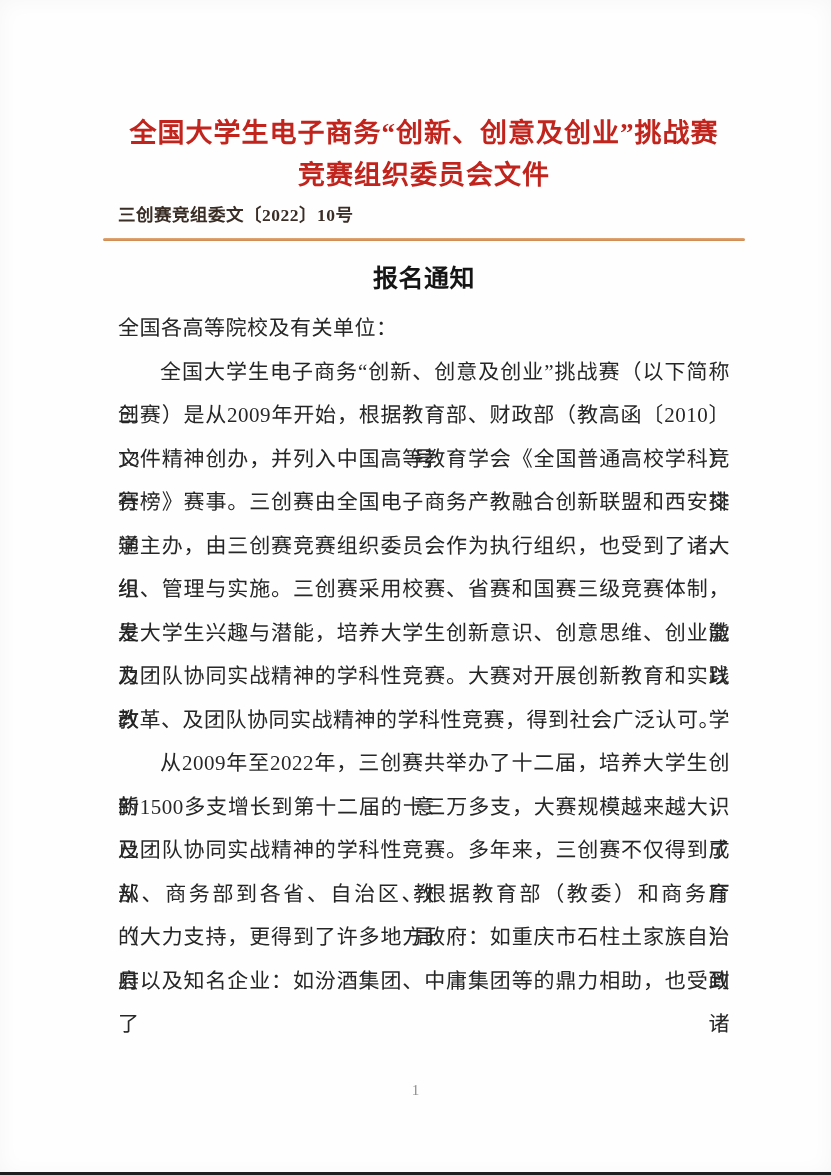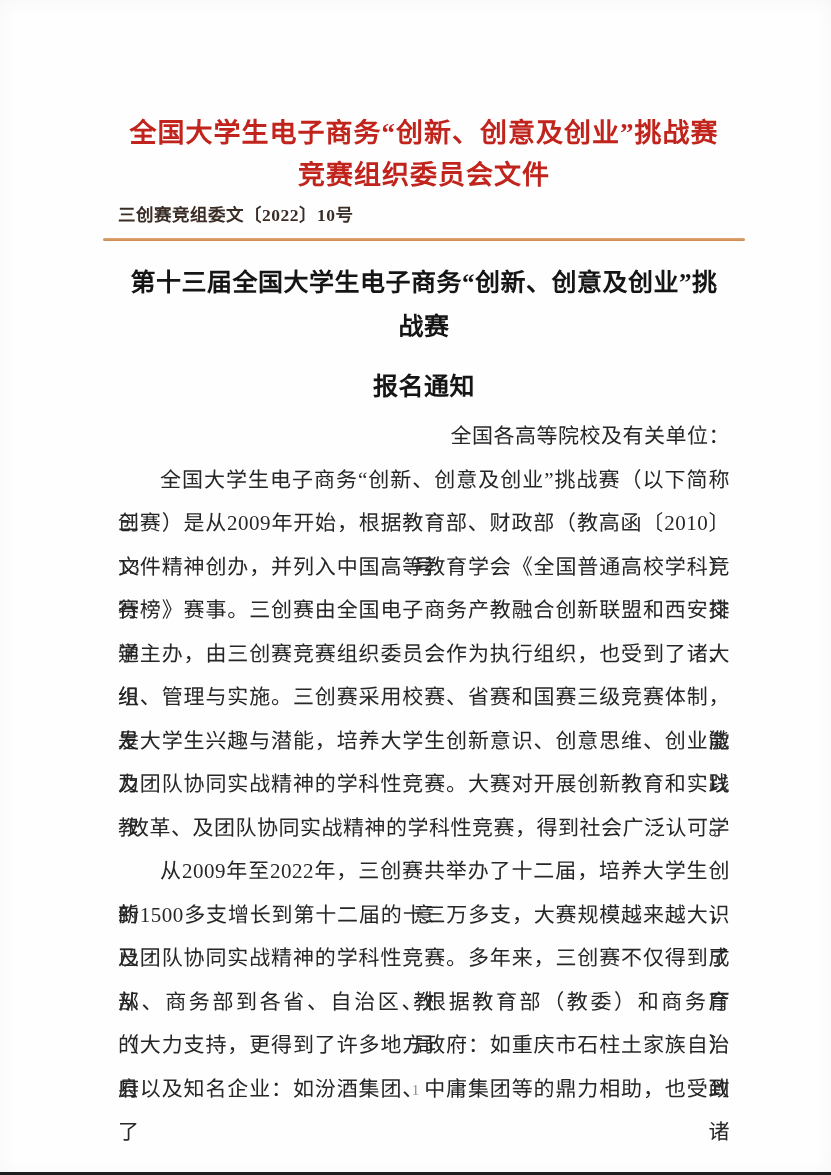"第十三届全国大学生电子商务“创新、创意及创业”挑战赛" div.notice-title { html: <div>第十三届全国大学生电子商务“创新、创意及创业”挑战赛</div> -> none }
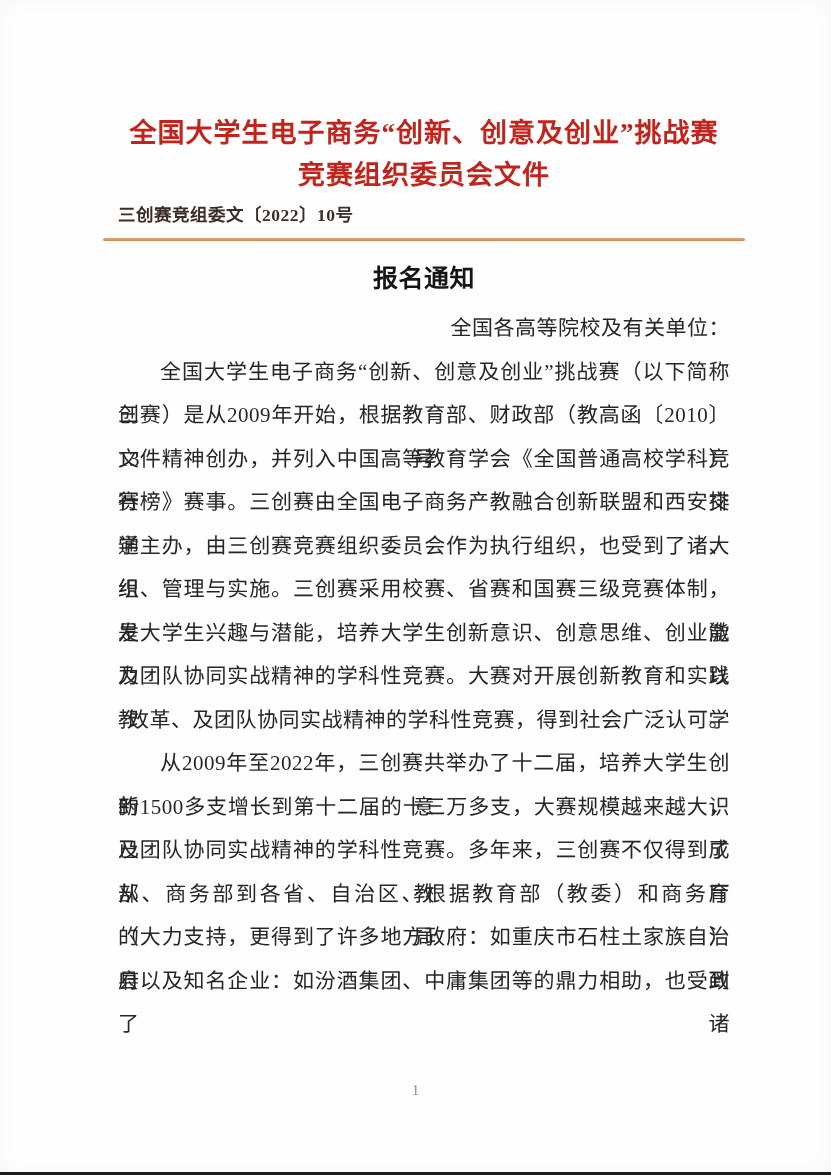"全国各高等院校及有关单位：" .body-line { text-align: right -> left }
